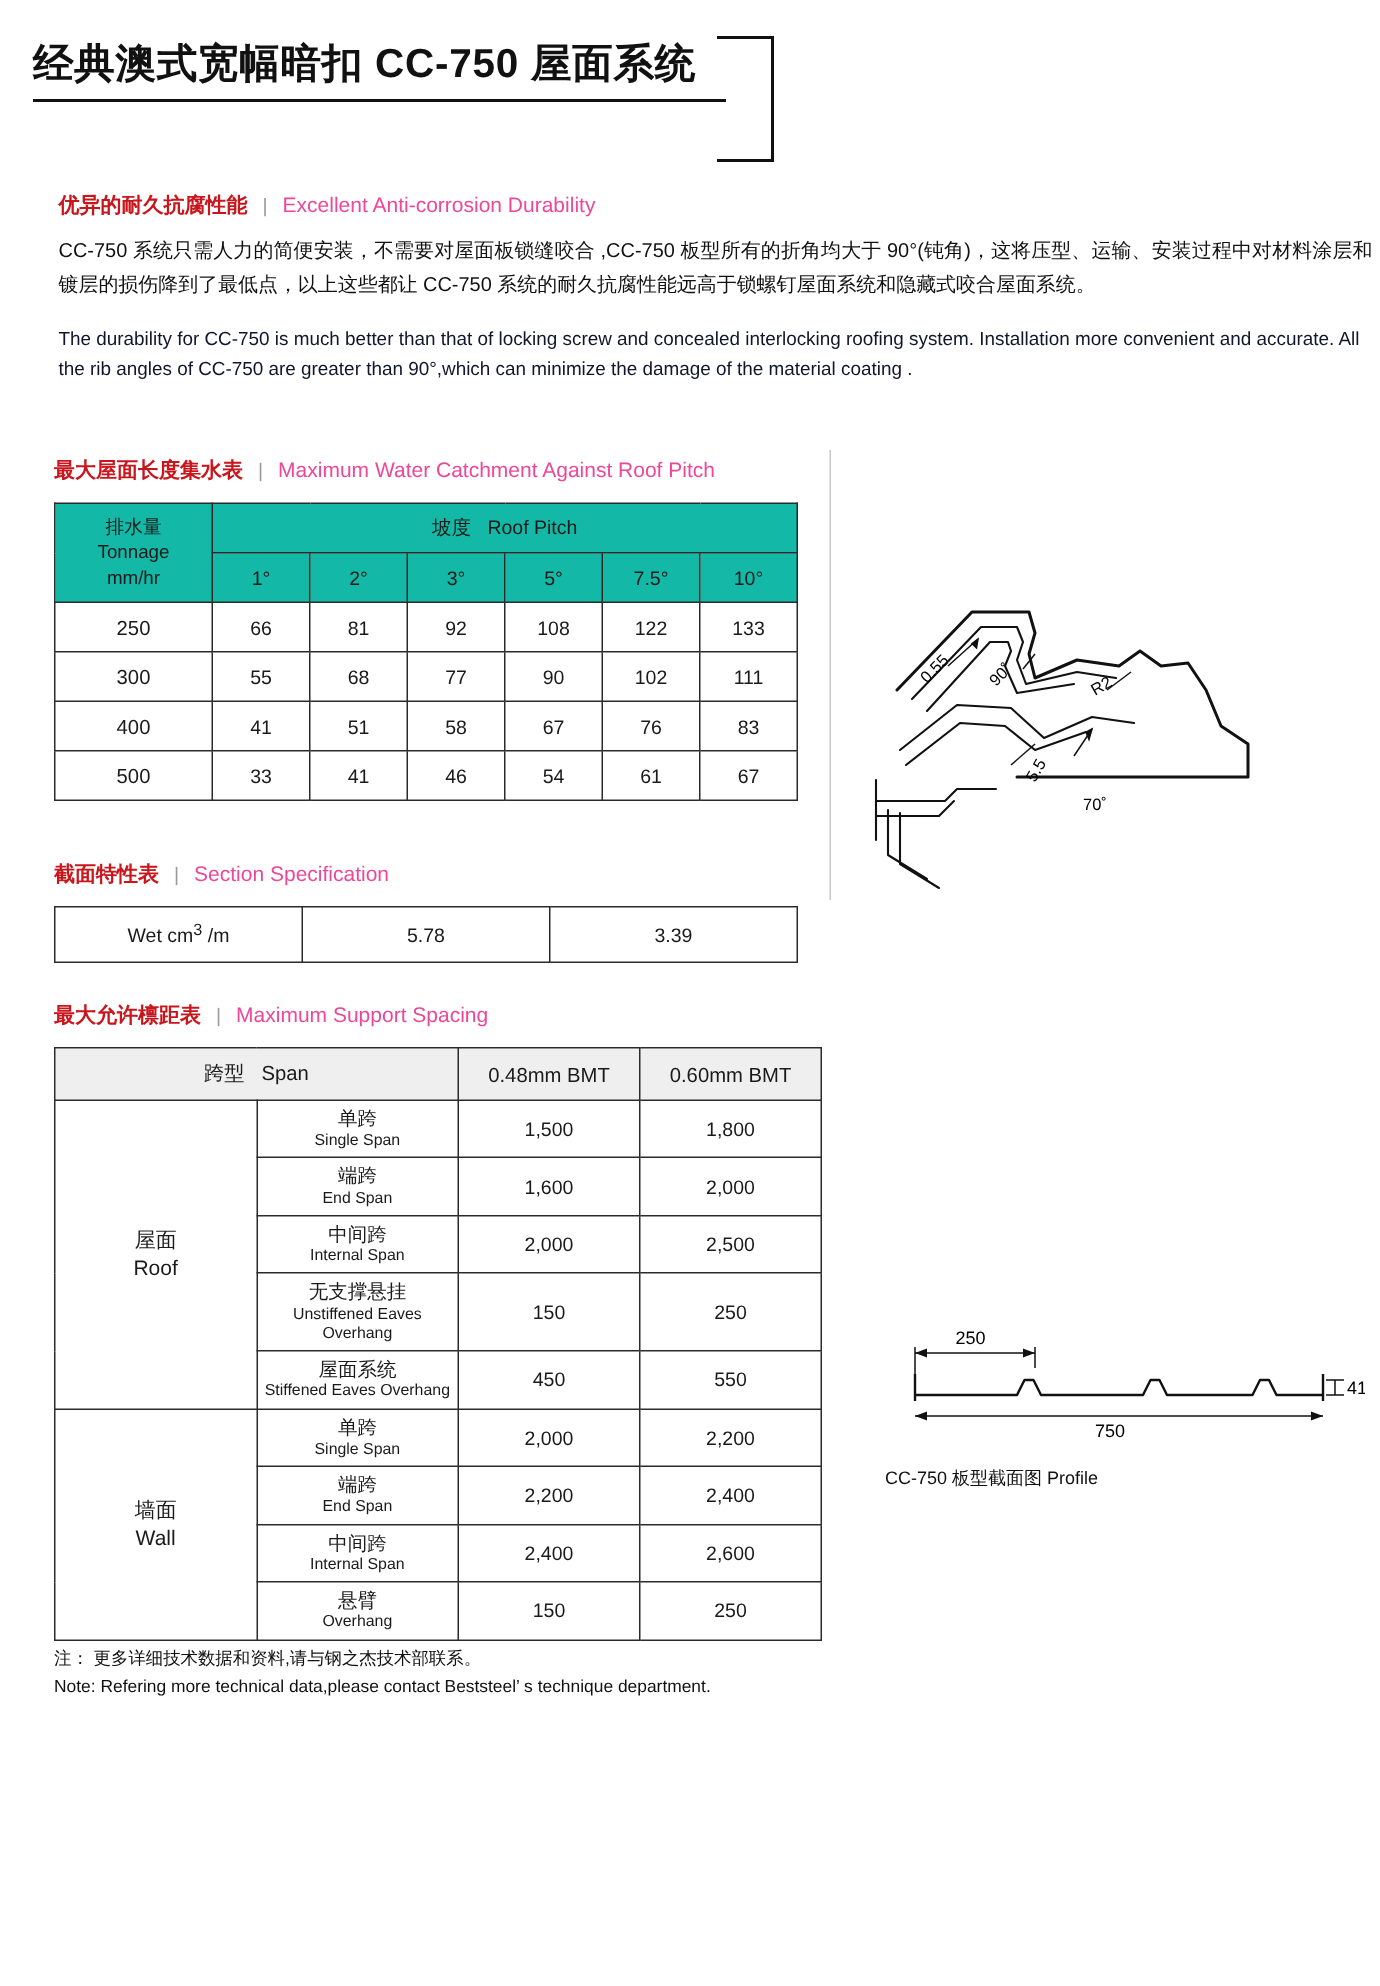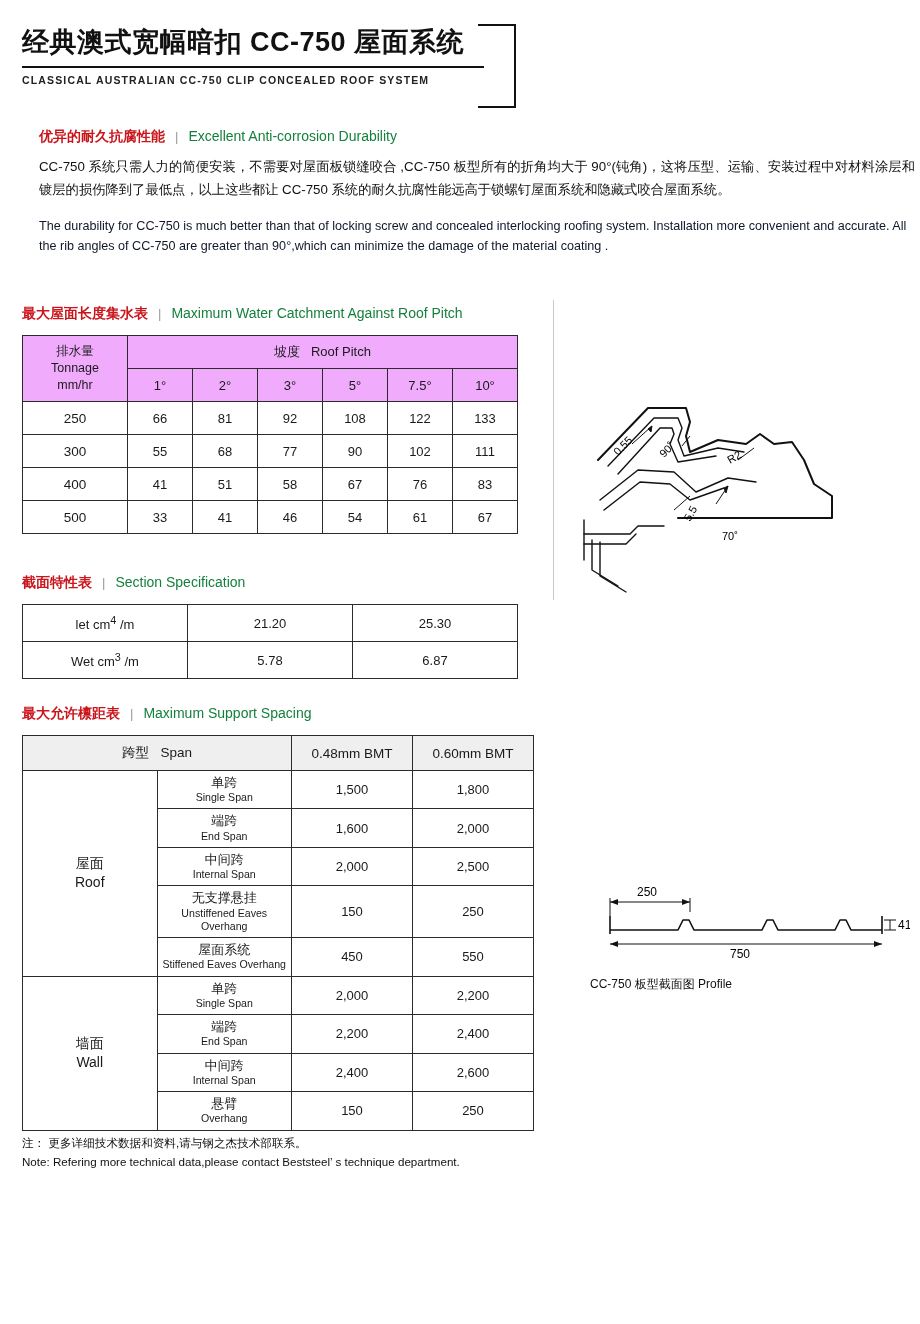"CLASSICAL AUSTRALIAN CC-750 CLIP" div.title-en { html: <div>CLASSICAL AUSTRALIAN CC-750 CLIP CONCEALED ROOF SYSTEM</div> -> none }
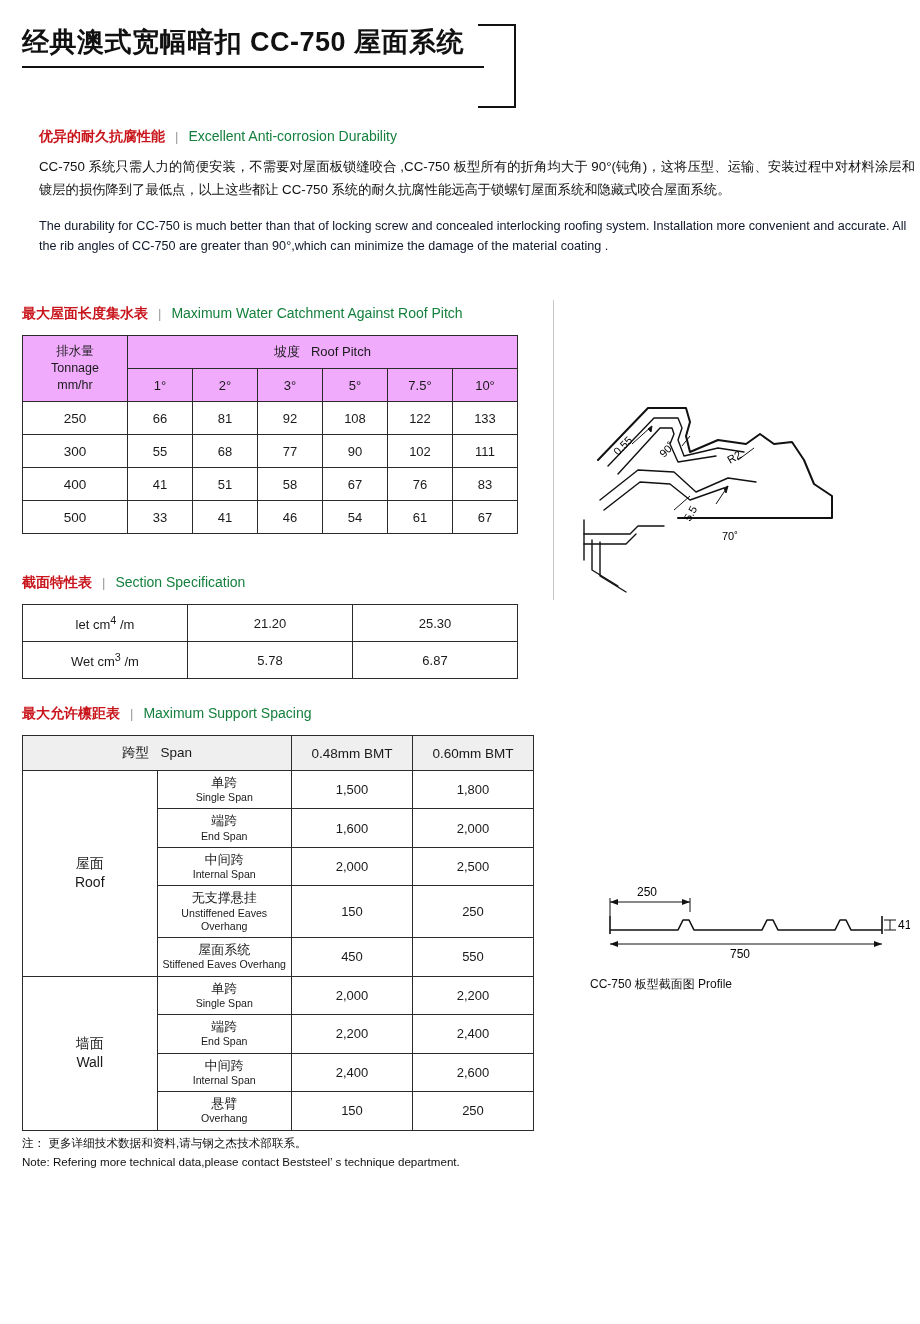"Excellent Anti-corrosion Durability" .sec-en { color: #15803d -> #ec4899 }
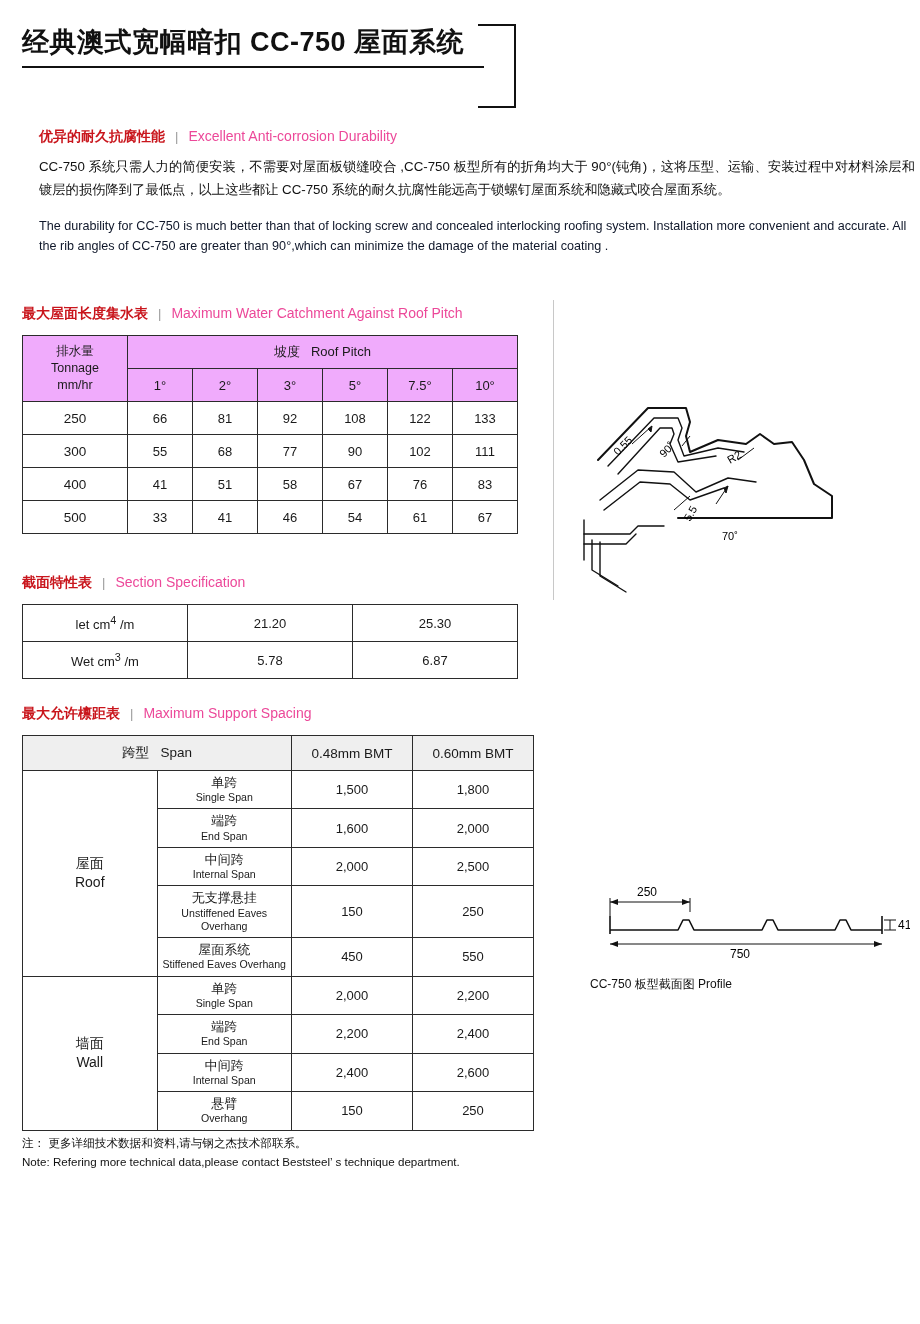"最大屋面长度集水表" .left-col { left: 22px -> 36px }
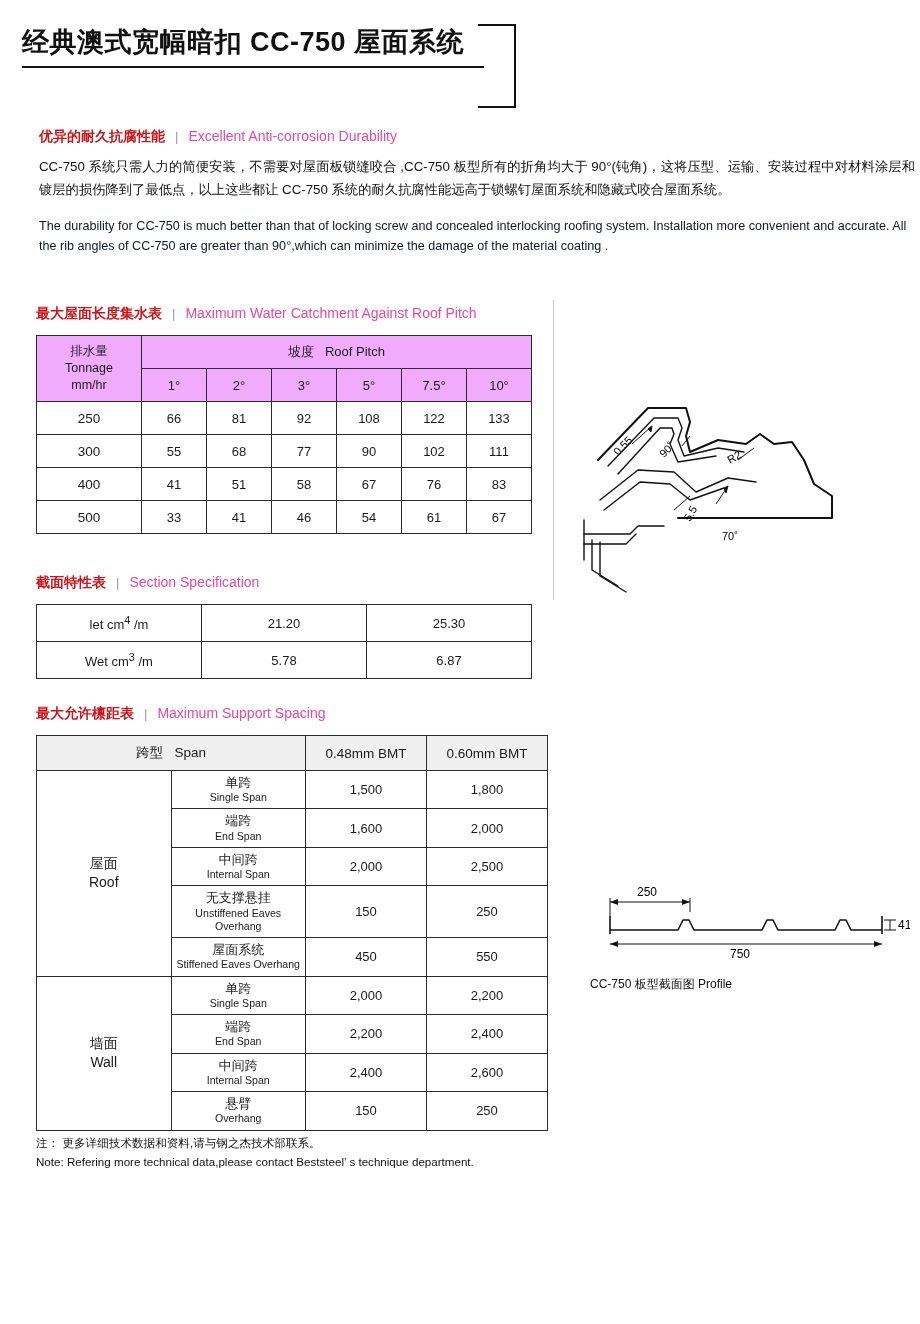"排水量" table.data .hdr-gray { background: #f0abfc -> #14b8a6 }
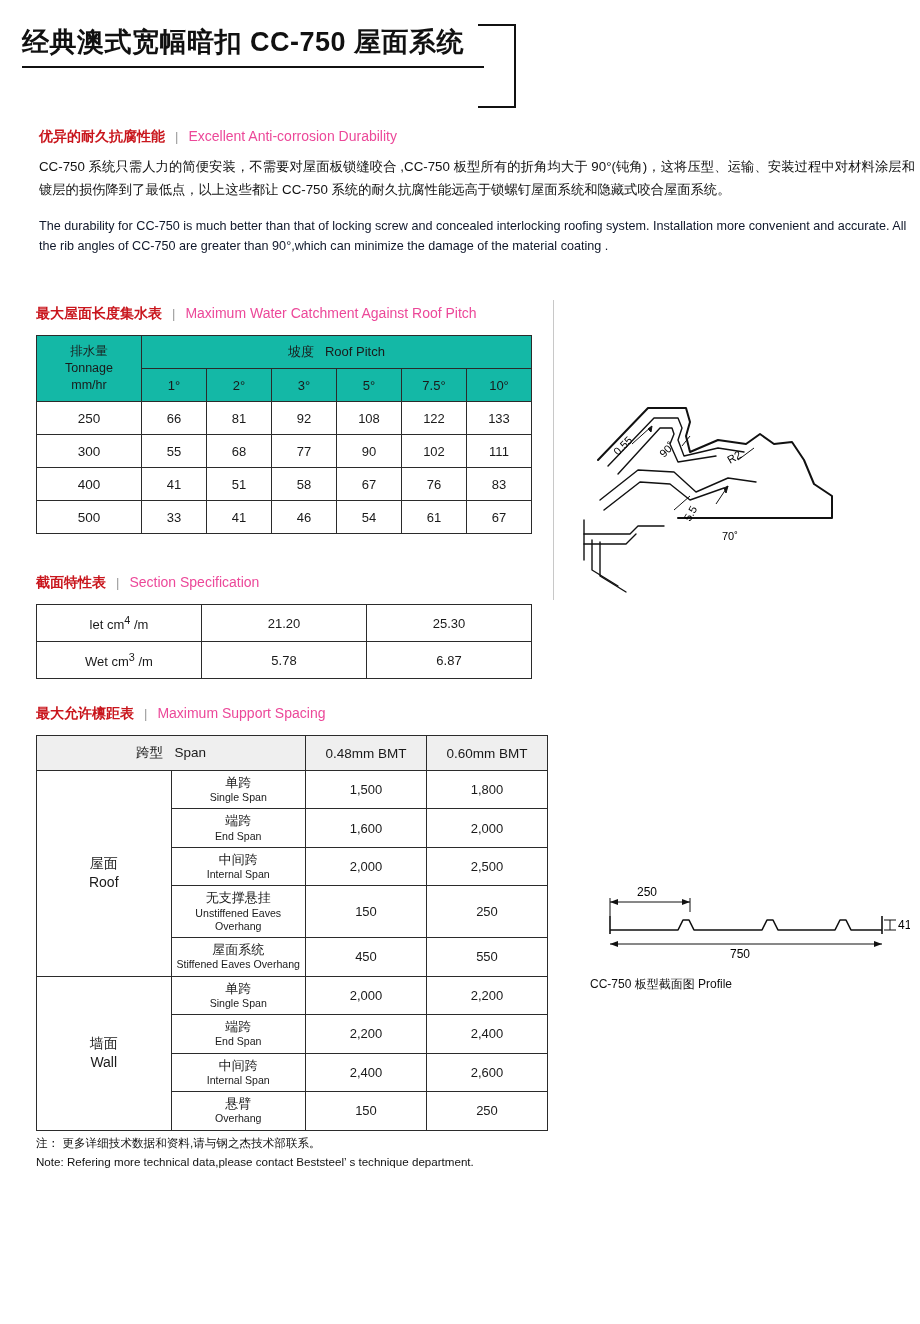"let cm4 /m" tr { html: <tr> <td>let cm<sup>4</sup> /m</td> <td>21.20</td> <td>25.30</td> </tr> -> none }
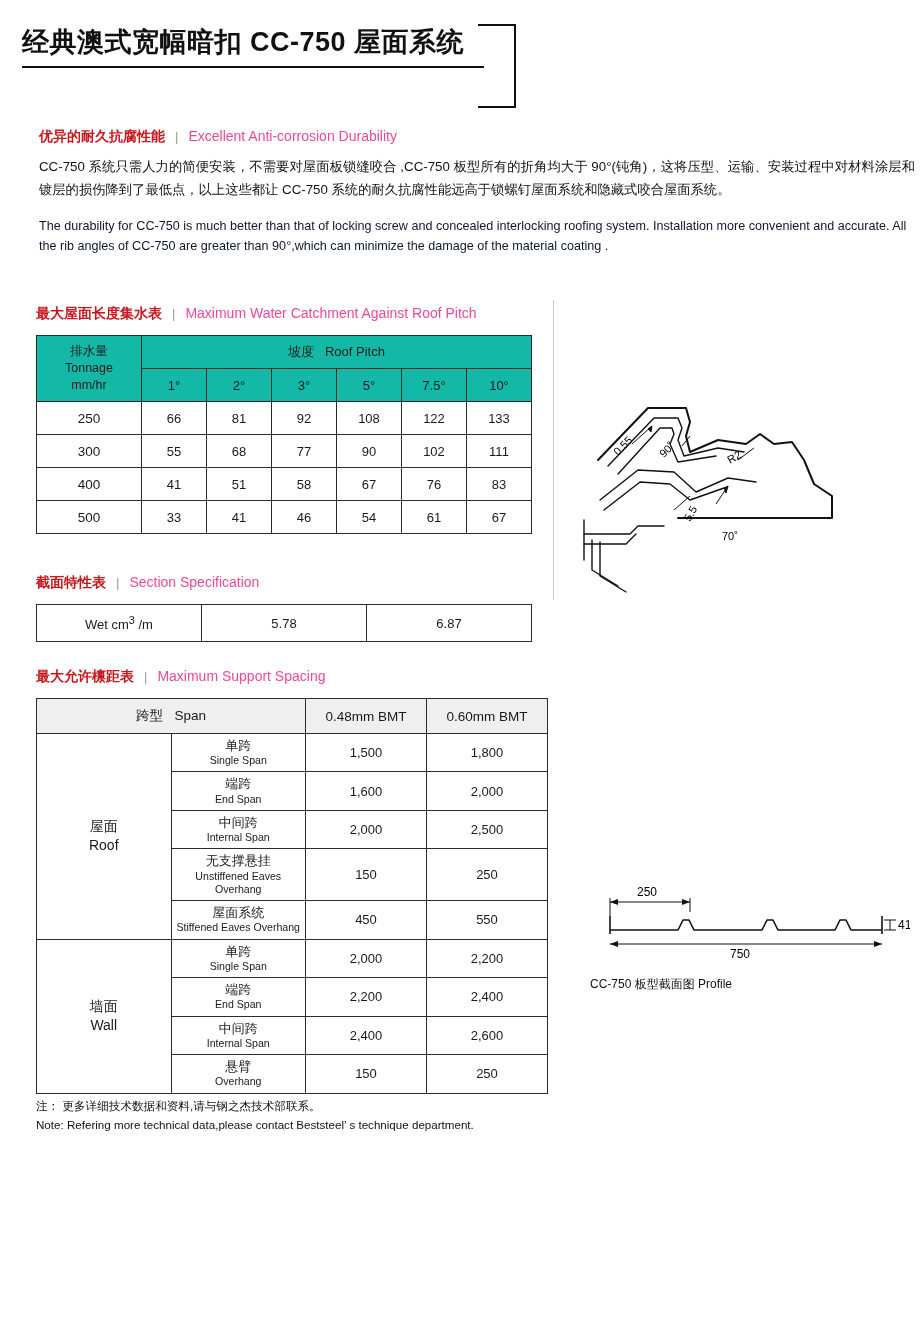"6.87" td { text: 6.87 -> 3.39 }
